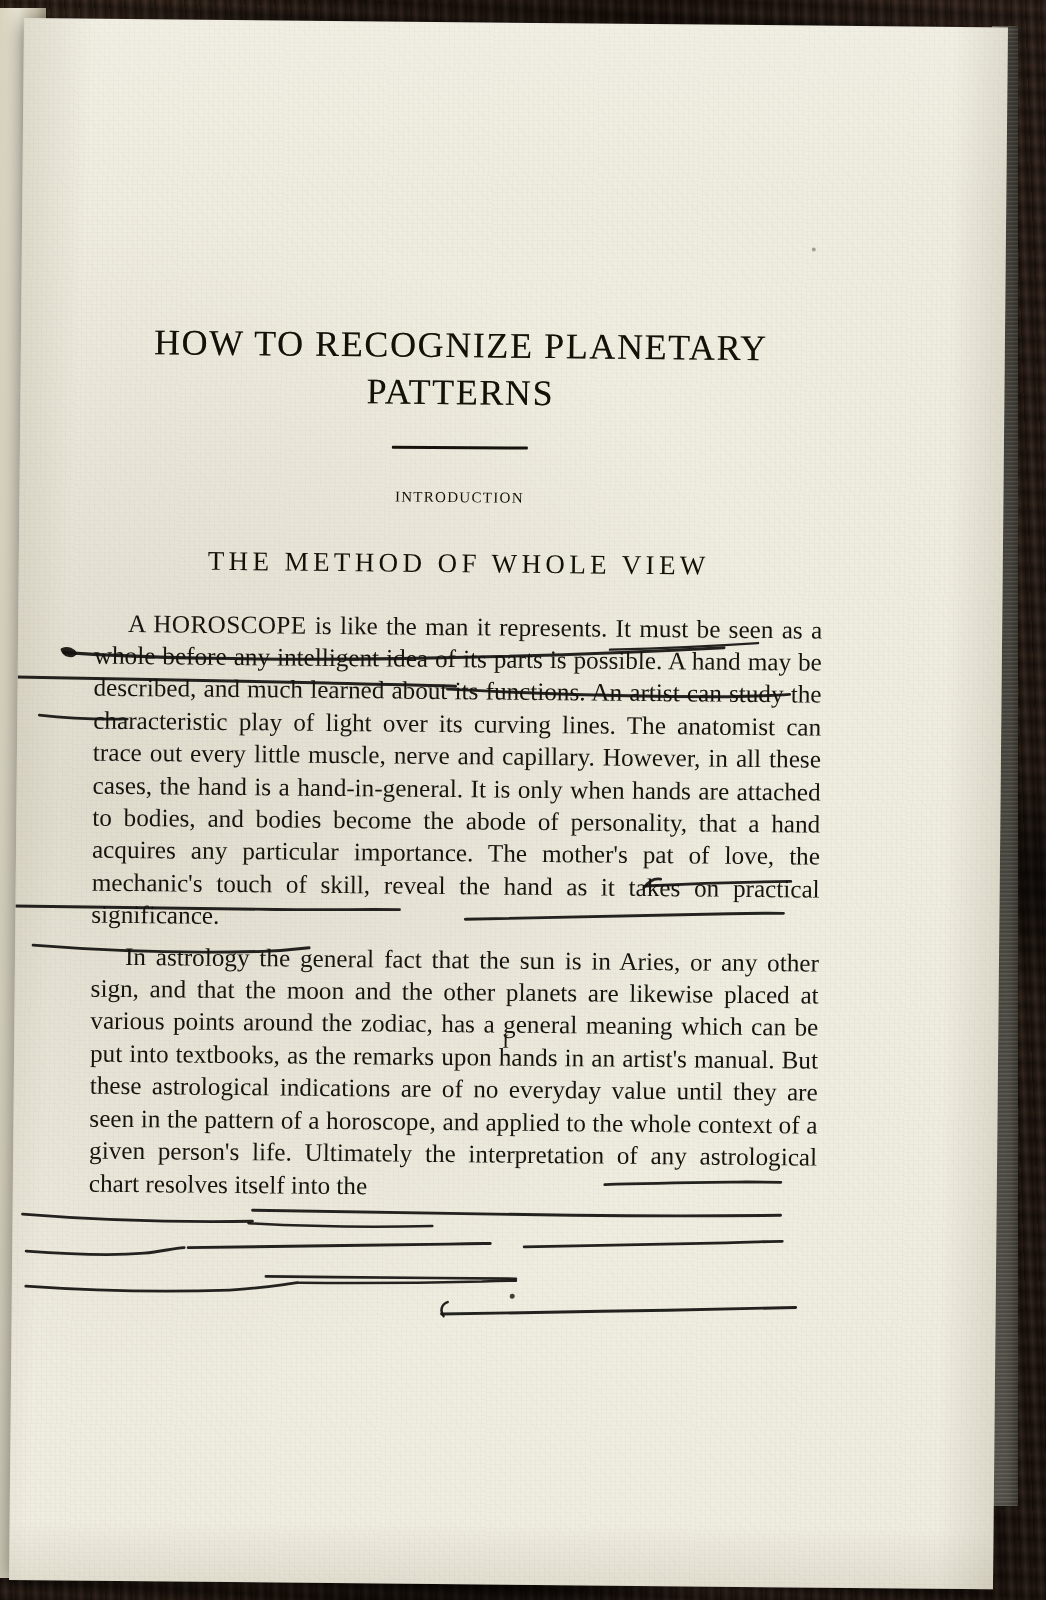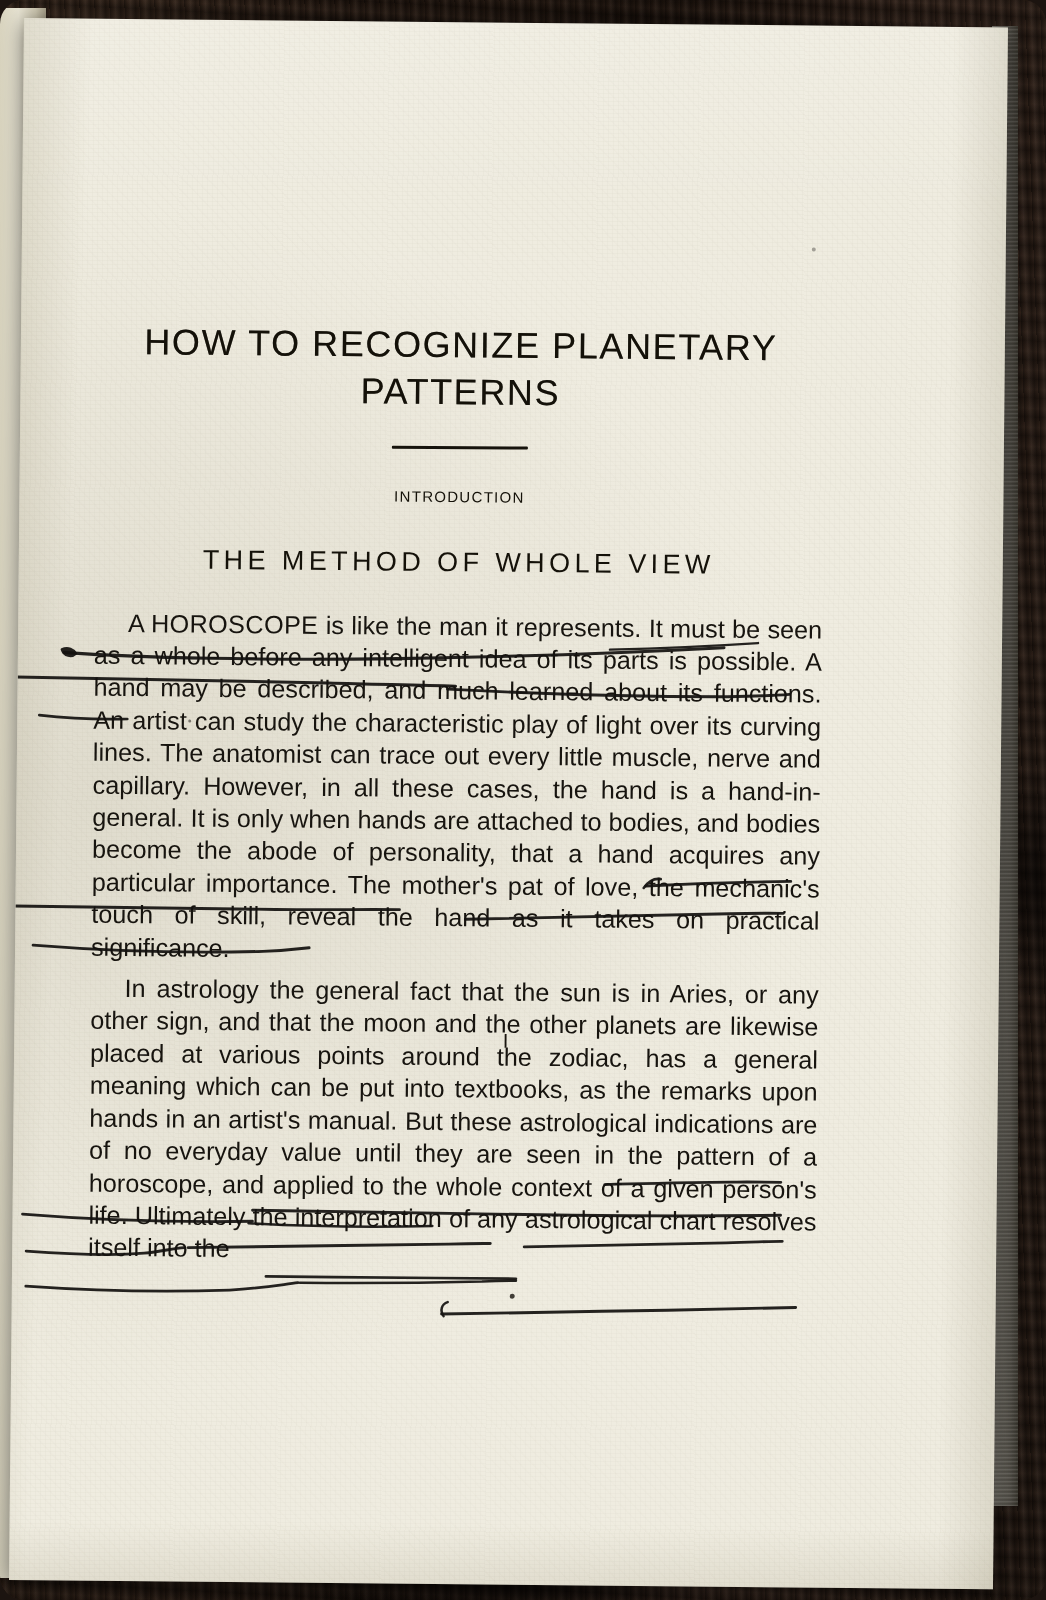"HOW TO RECOGNIZE PLANETARY" #stage { border-radius: 24px -> none; font-family: Liberation Sans, sans-serif -> Liberation Serif, serif }
